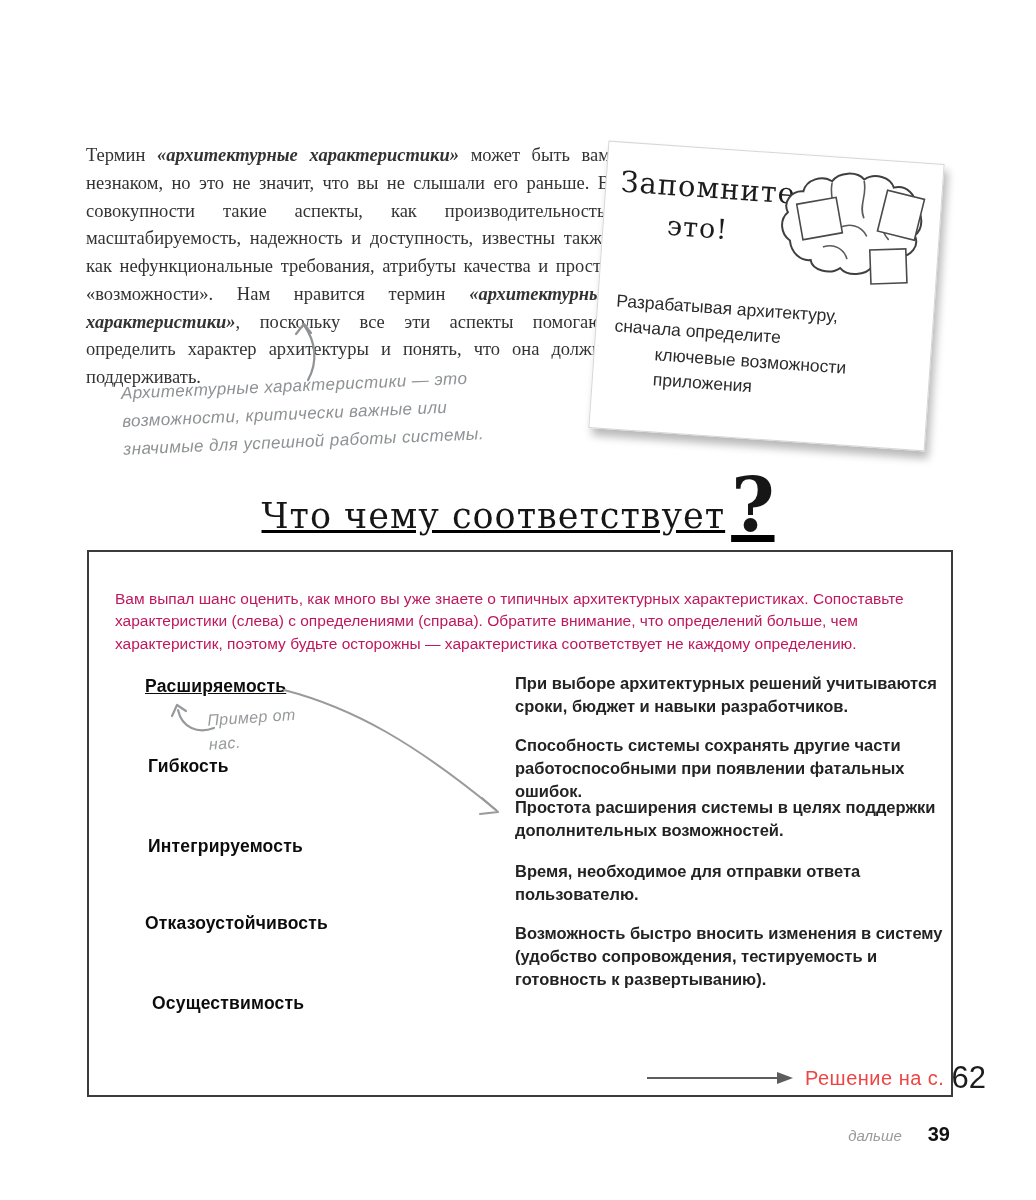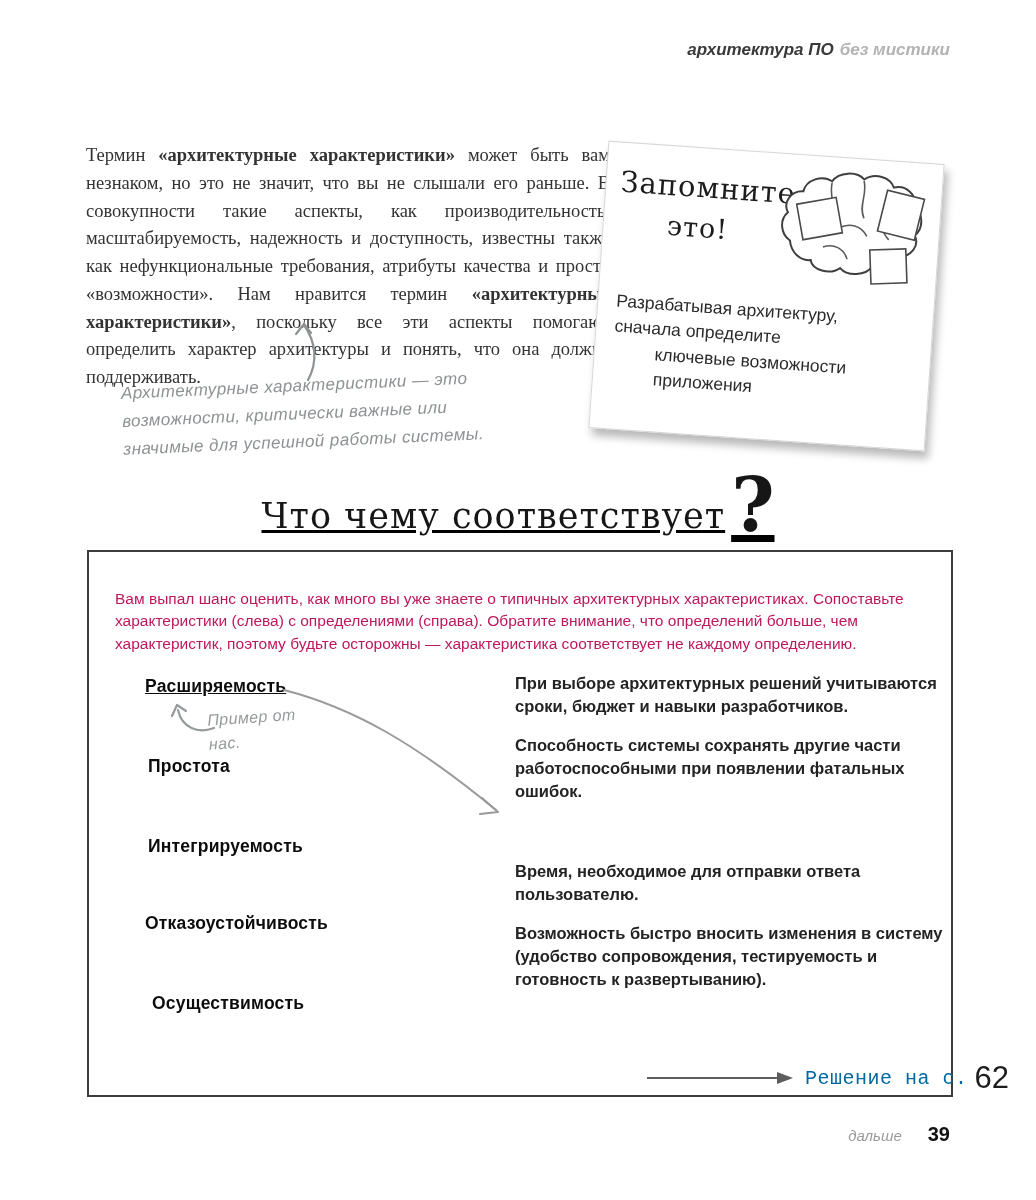"архитектура ПО без мистики" div.header { html: <div> <span>архитектура ПО</span><span>без мистики</span> </div> -> none }
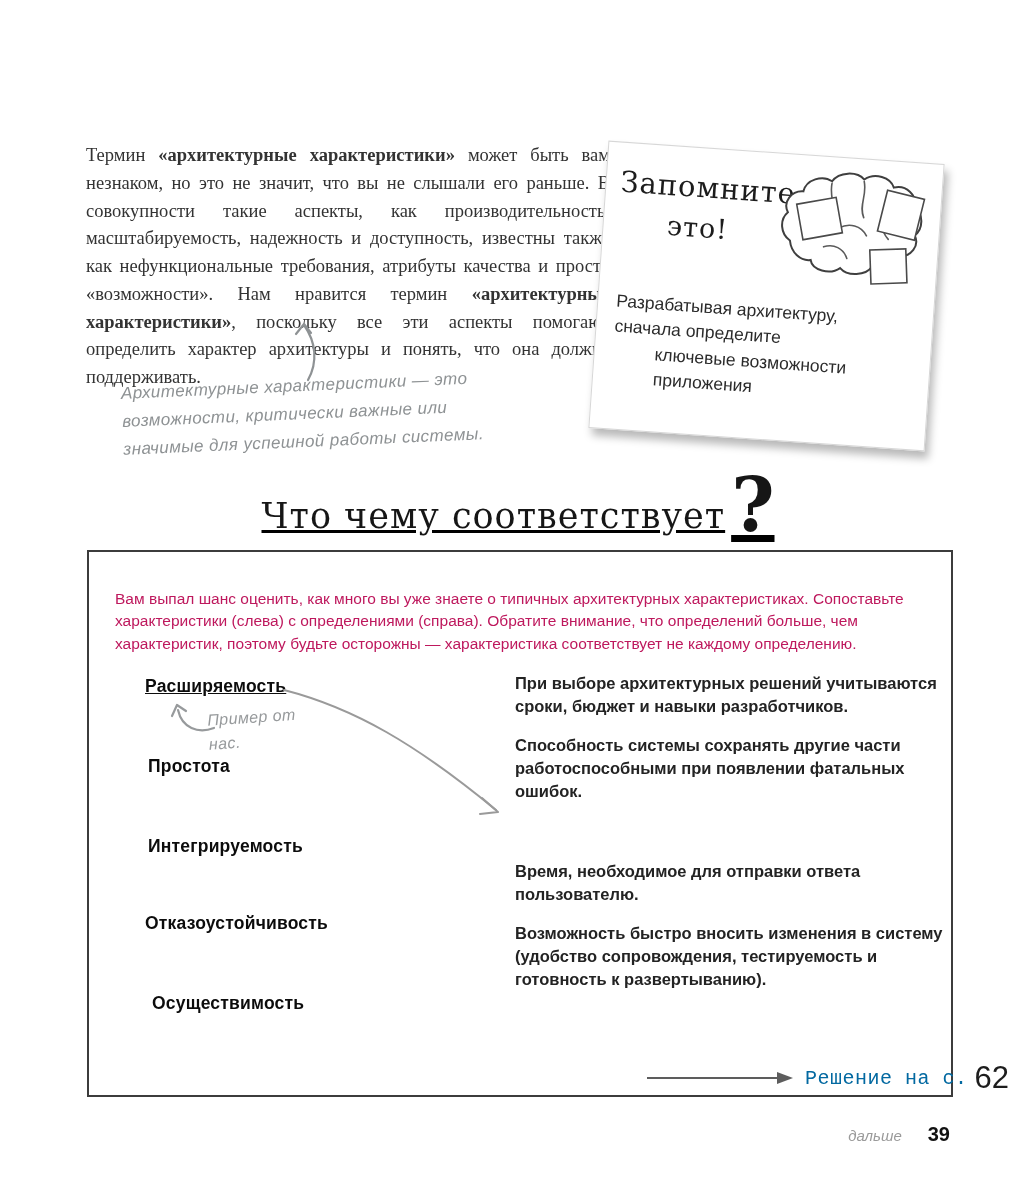"«архитектурные характеристики»" .intro .emph { font-style: none -> italic }
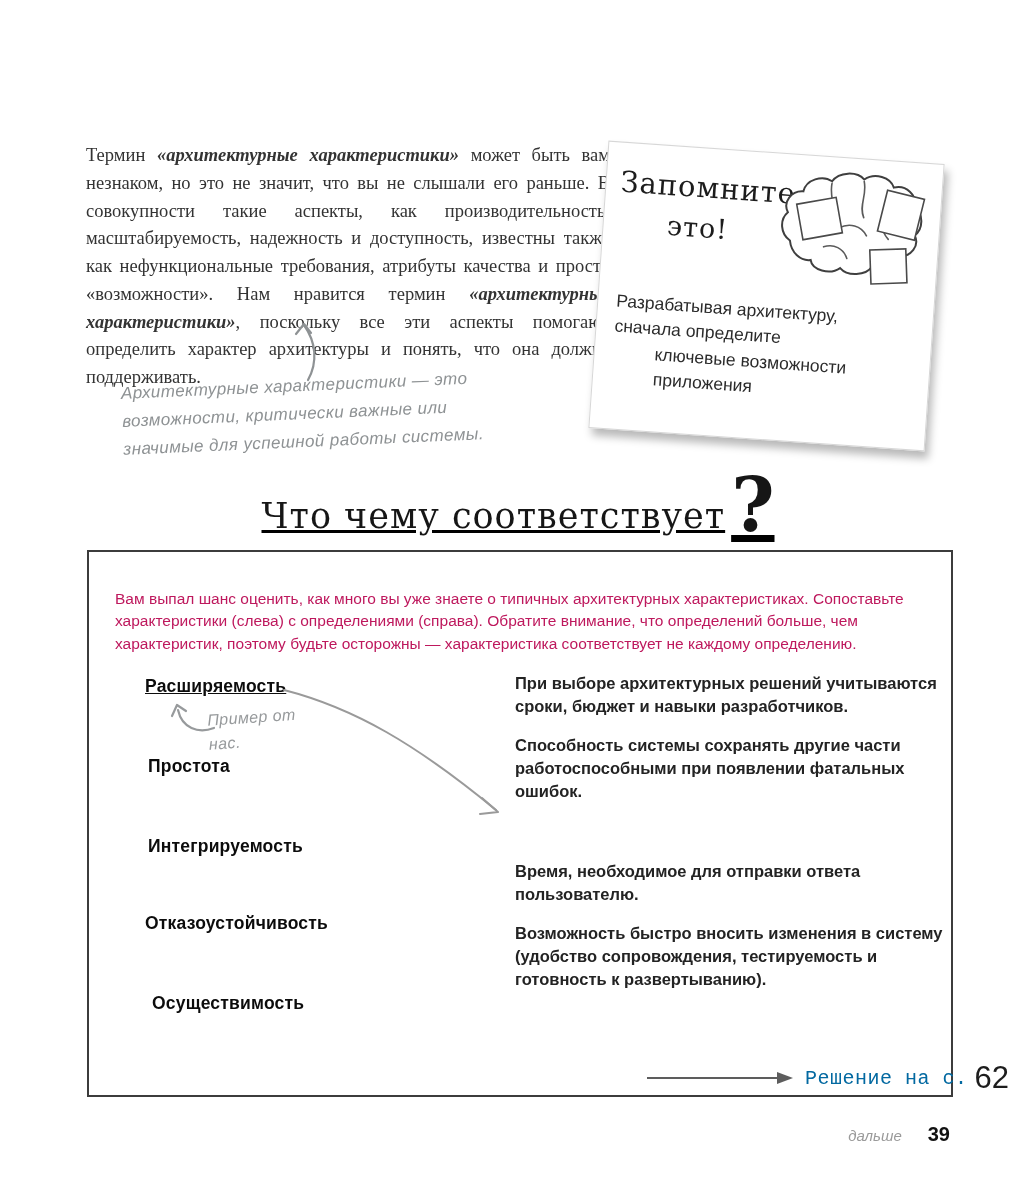"Простота" div.term { text: Простота -> Гибкость }
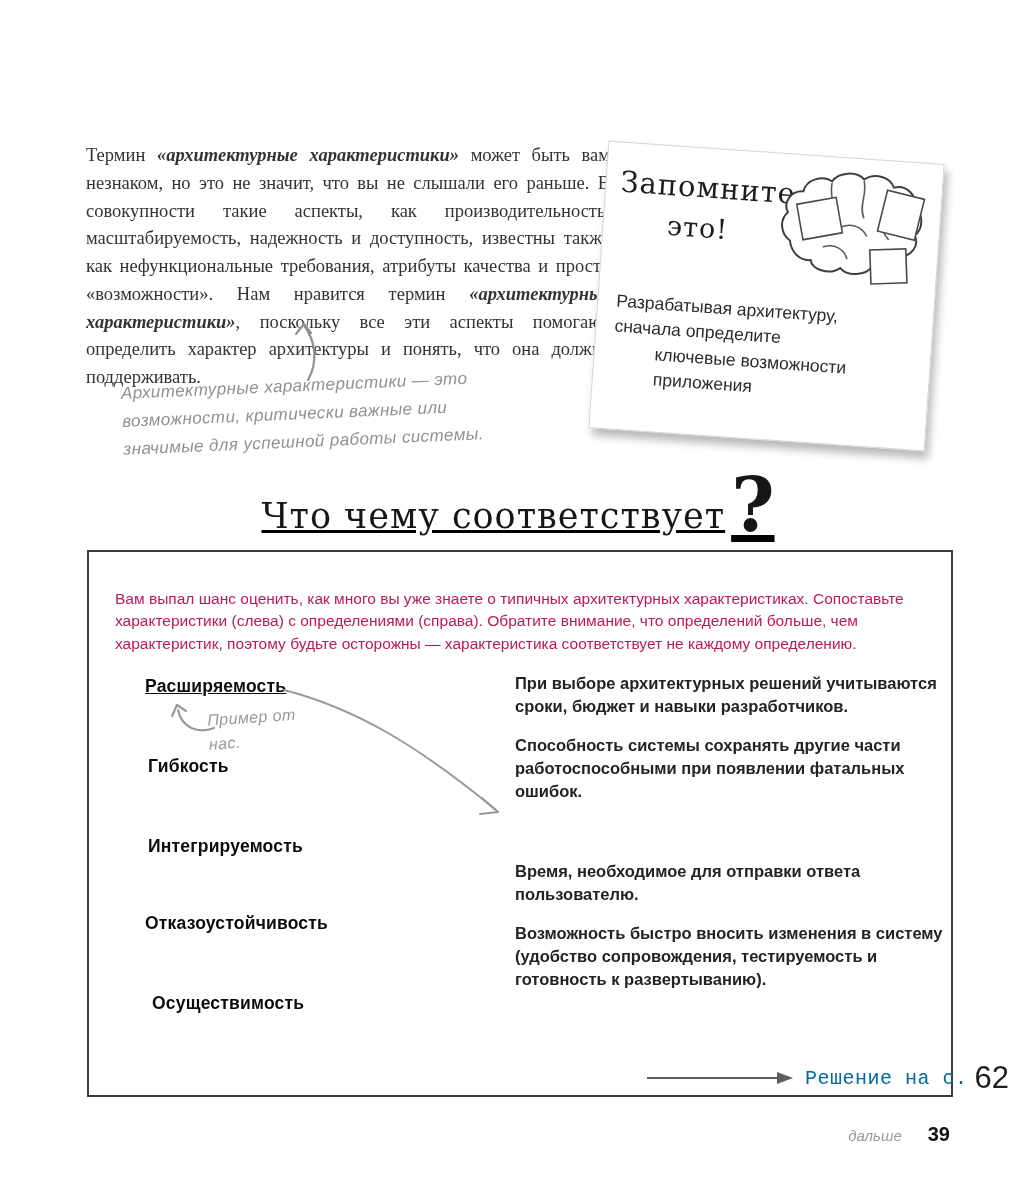"Простота расширения системы в целях" div.definition { html: none -> <div>Простота расширения системы в целях поддержки дополнительных возможностей.</div> }
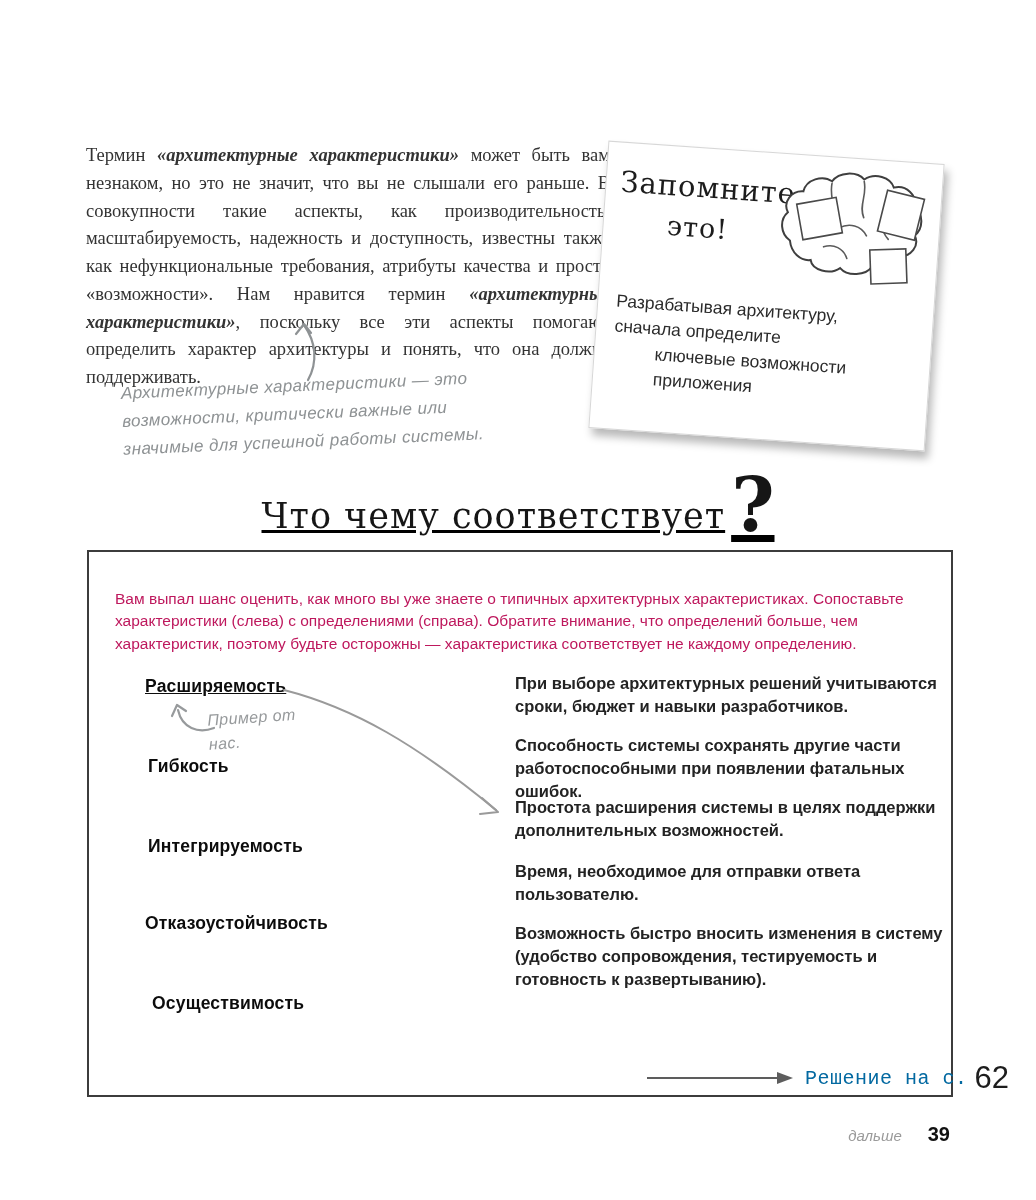"Решение на с." .solution .label { color: #0369a1 -> #ef4444; font-family: Liberation Mono, monospace -> Liberation Sans, sans-serif }
